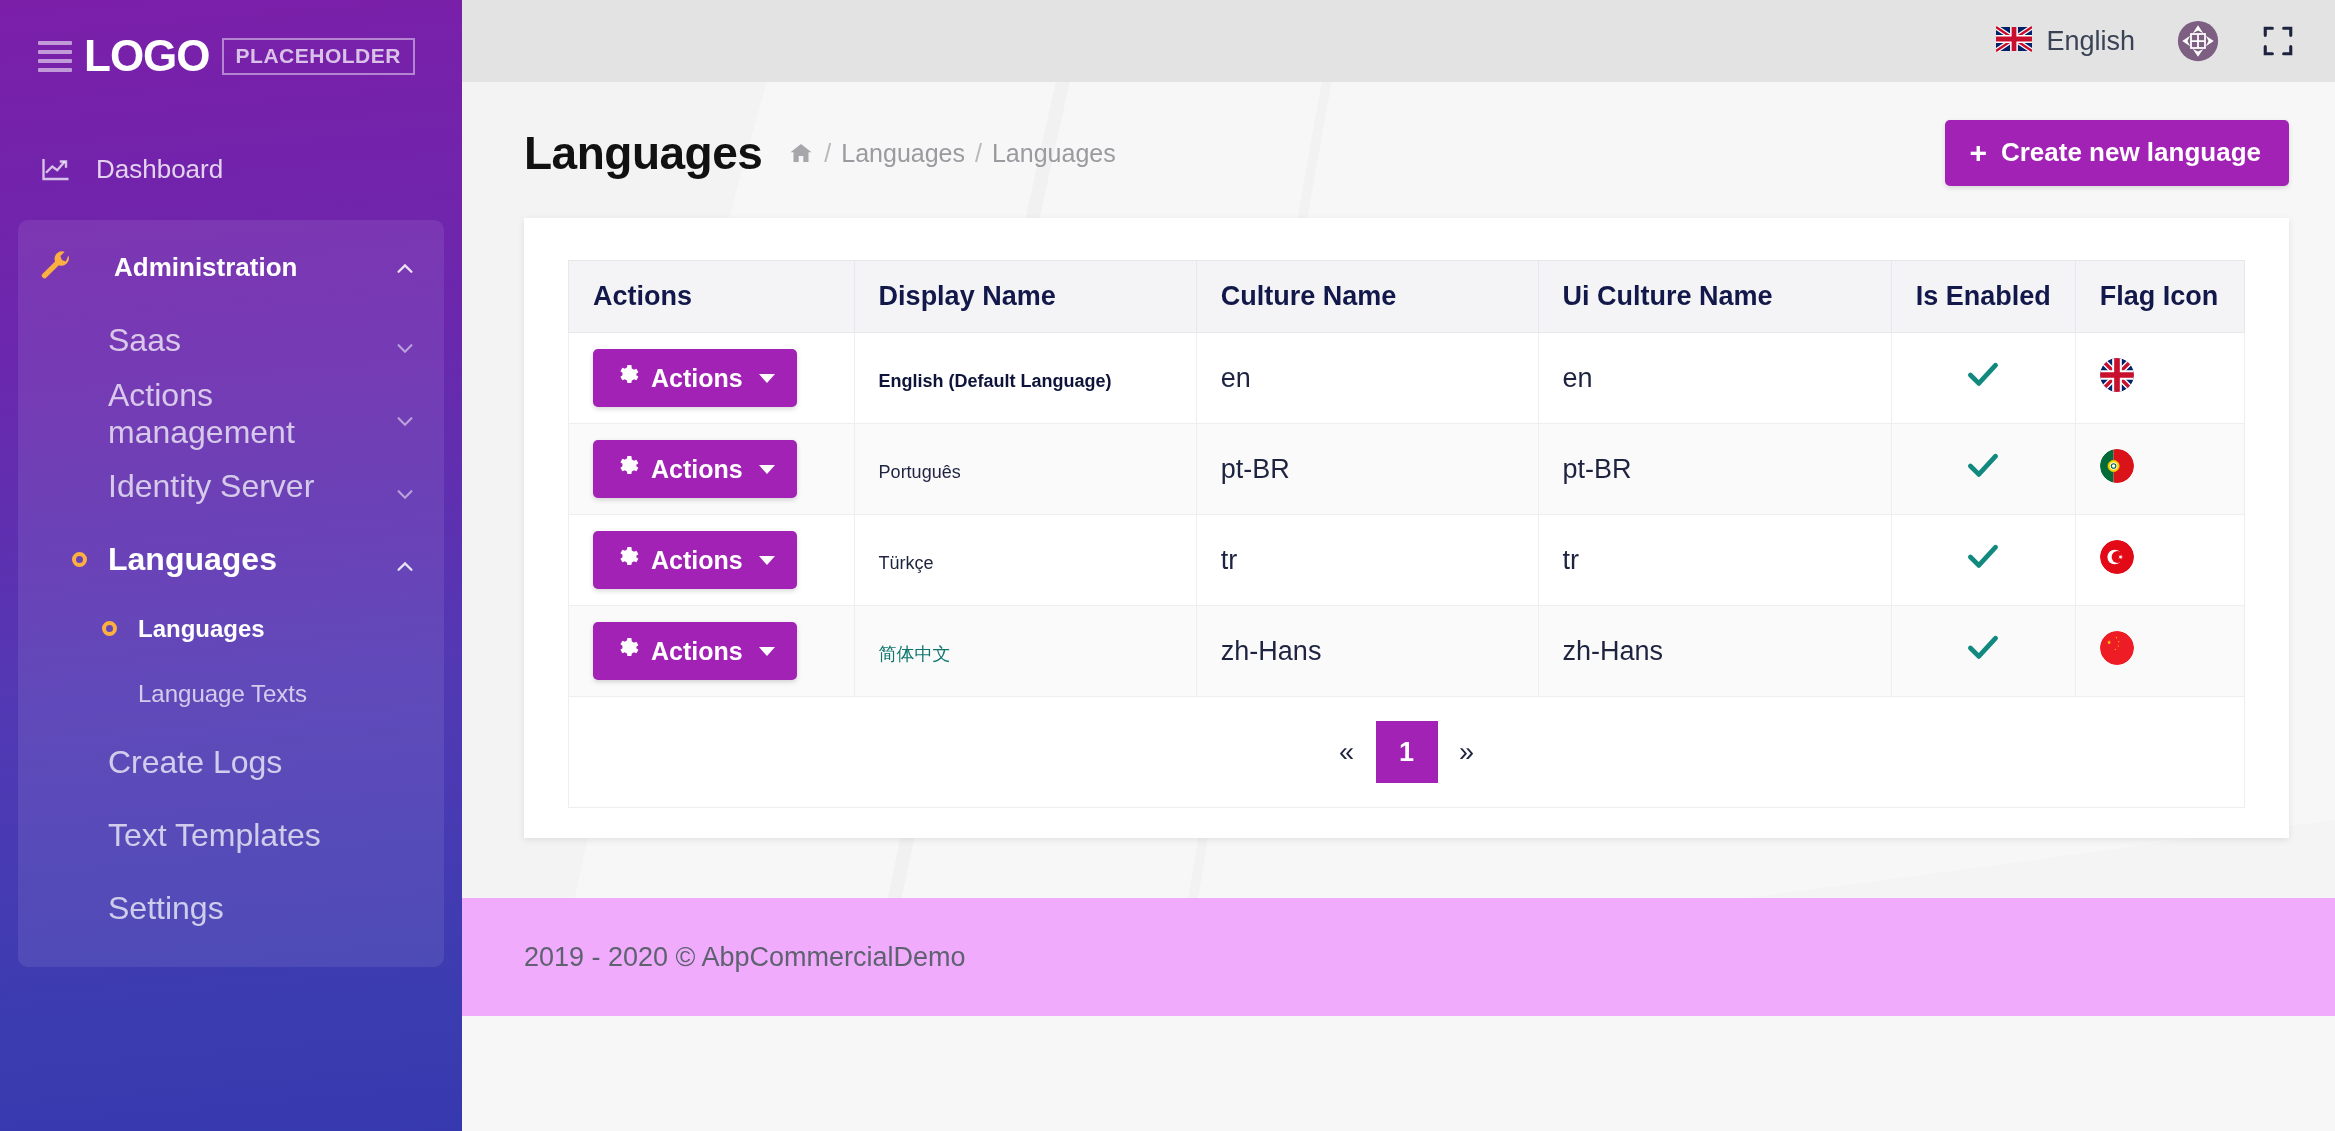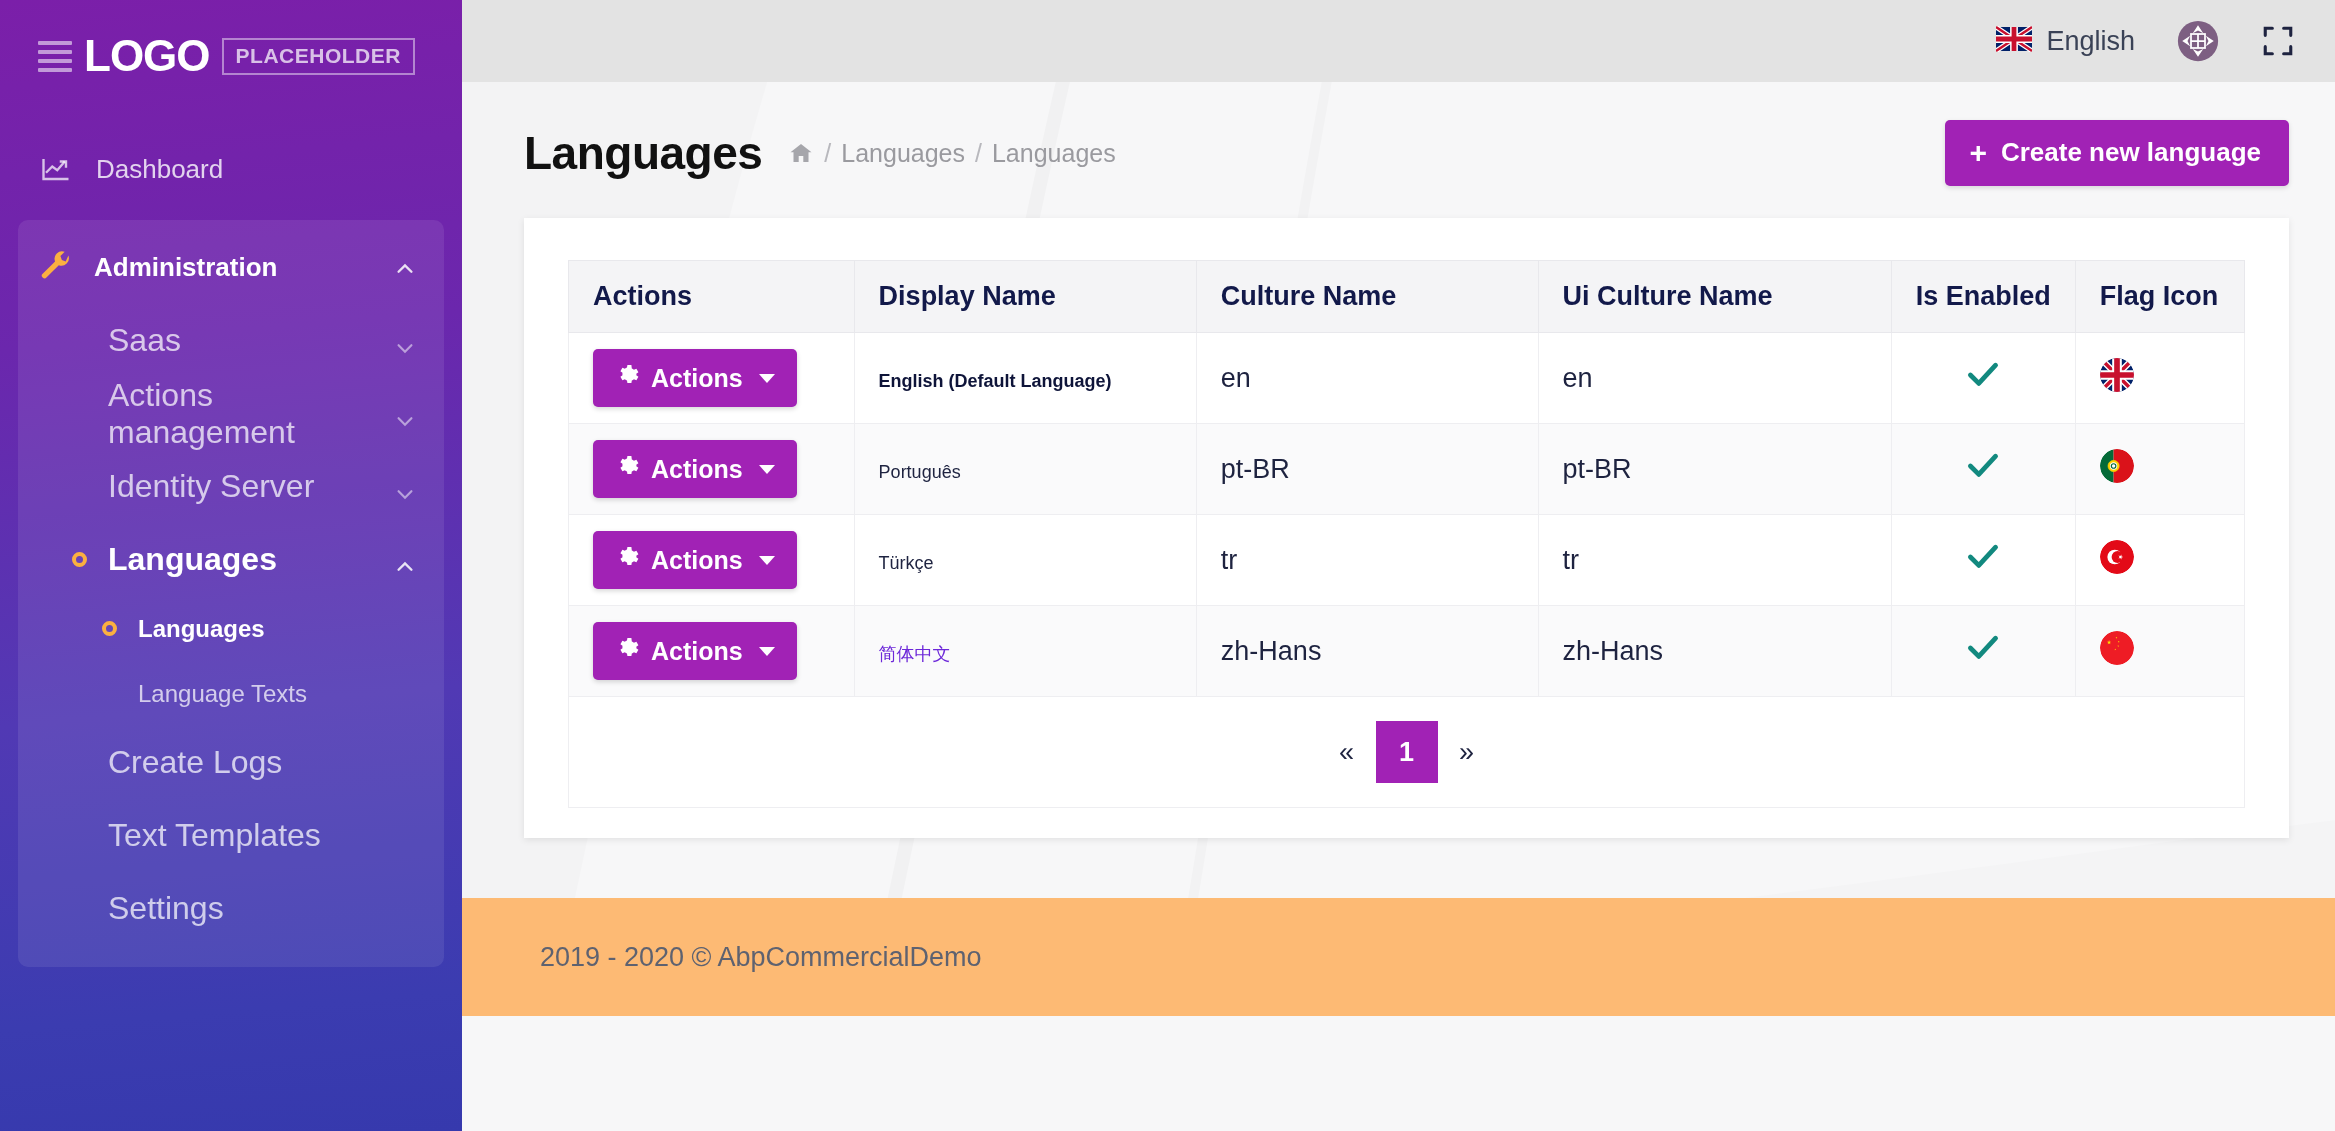"Administration" .nav-parent .lbl { margin-left: none -> 20px }
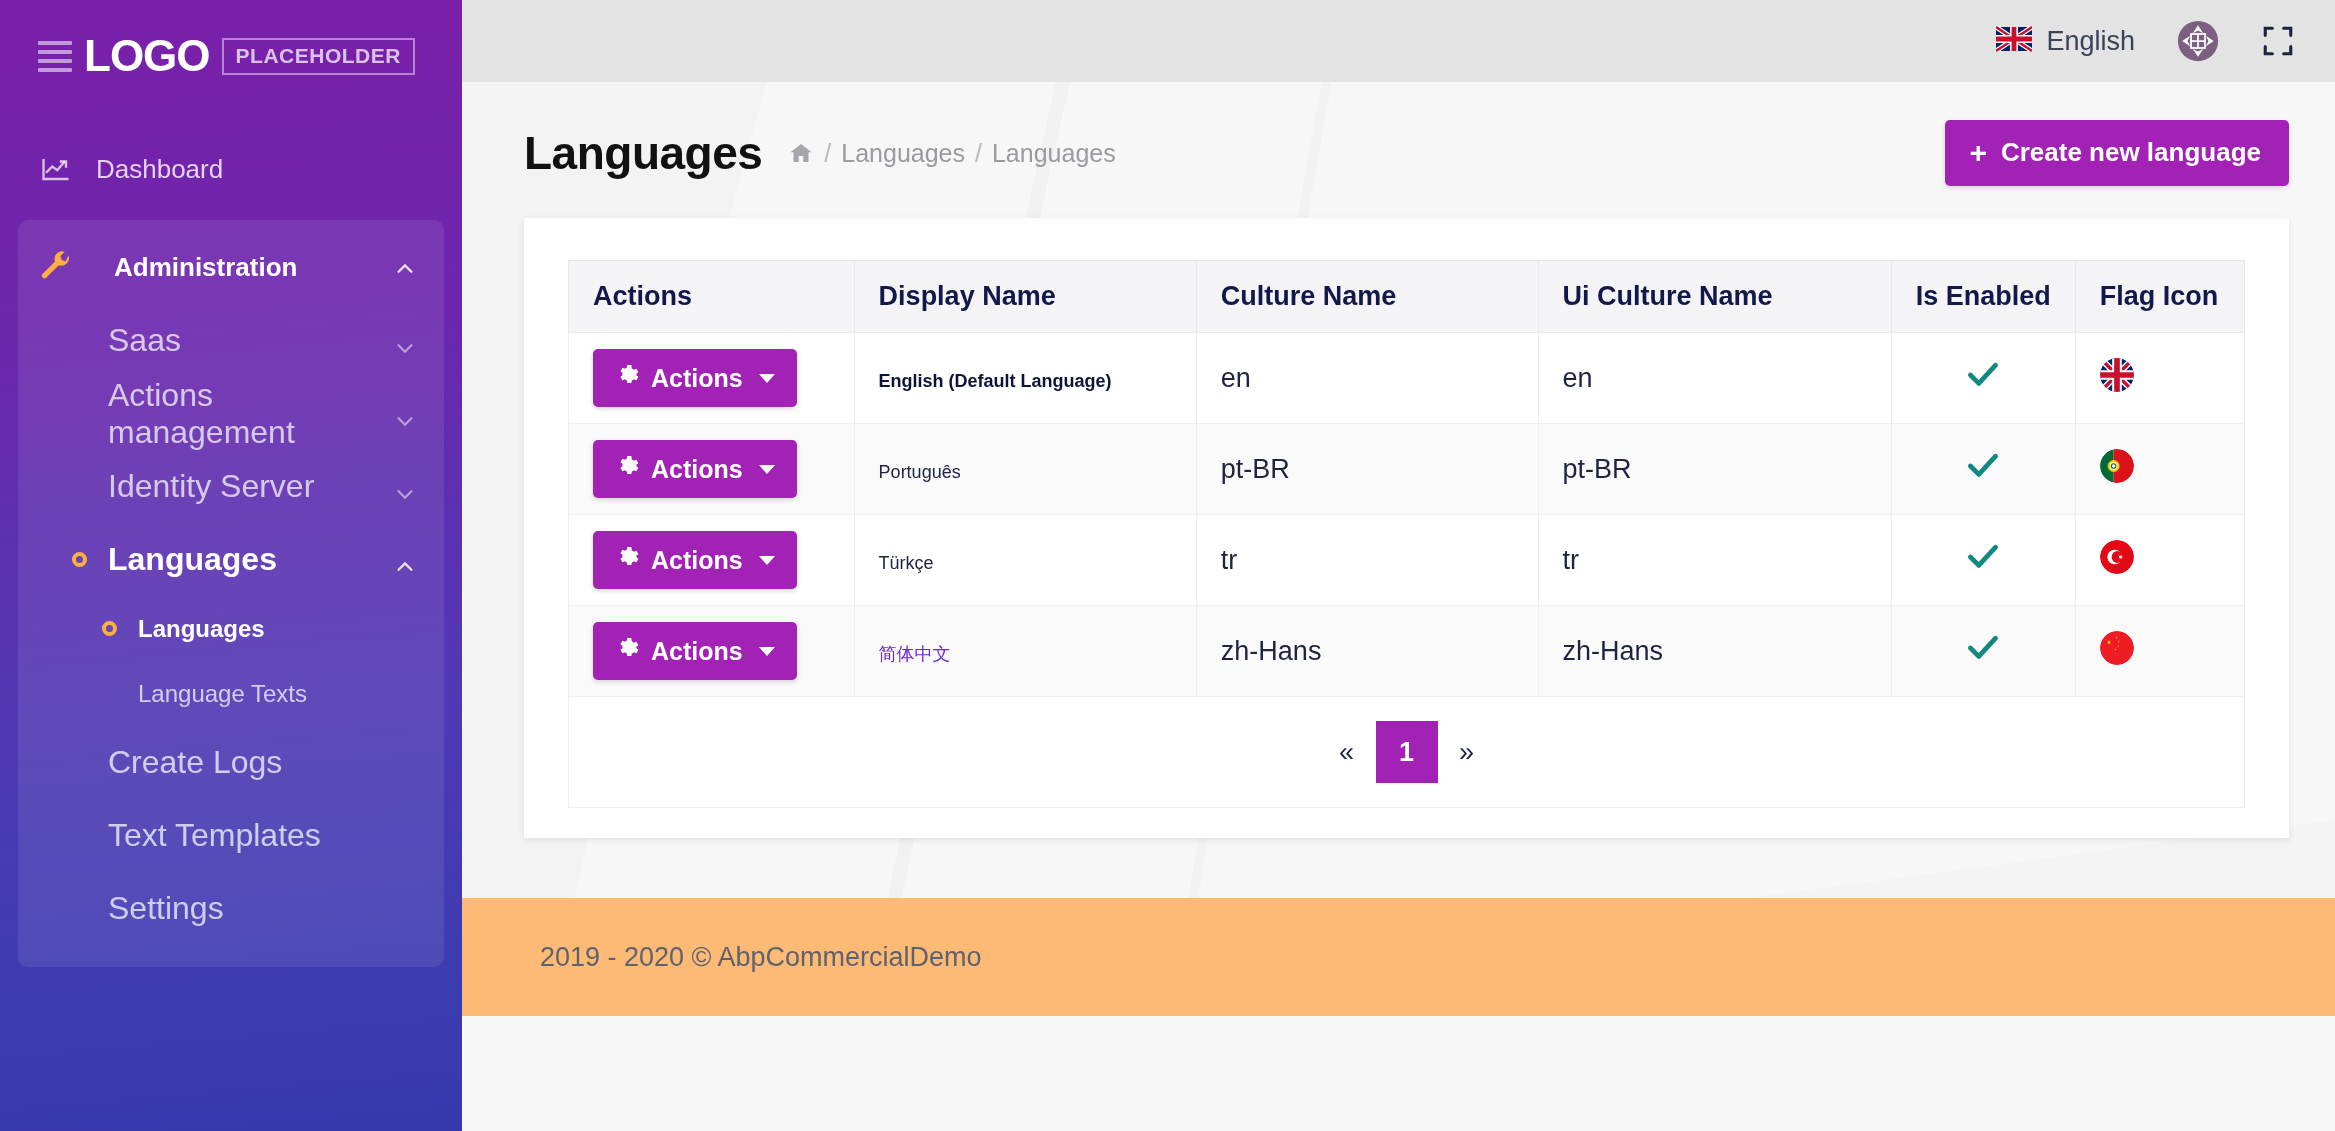"简体中文" .rowname.muted { color: #6d28d9 -> #0f766e }
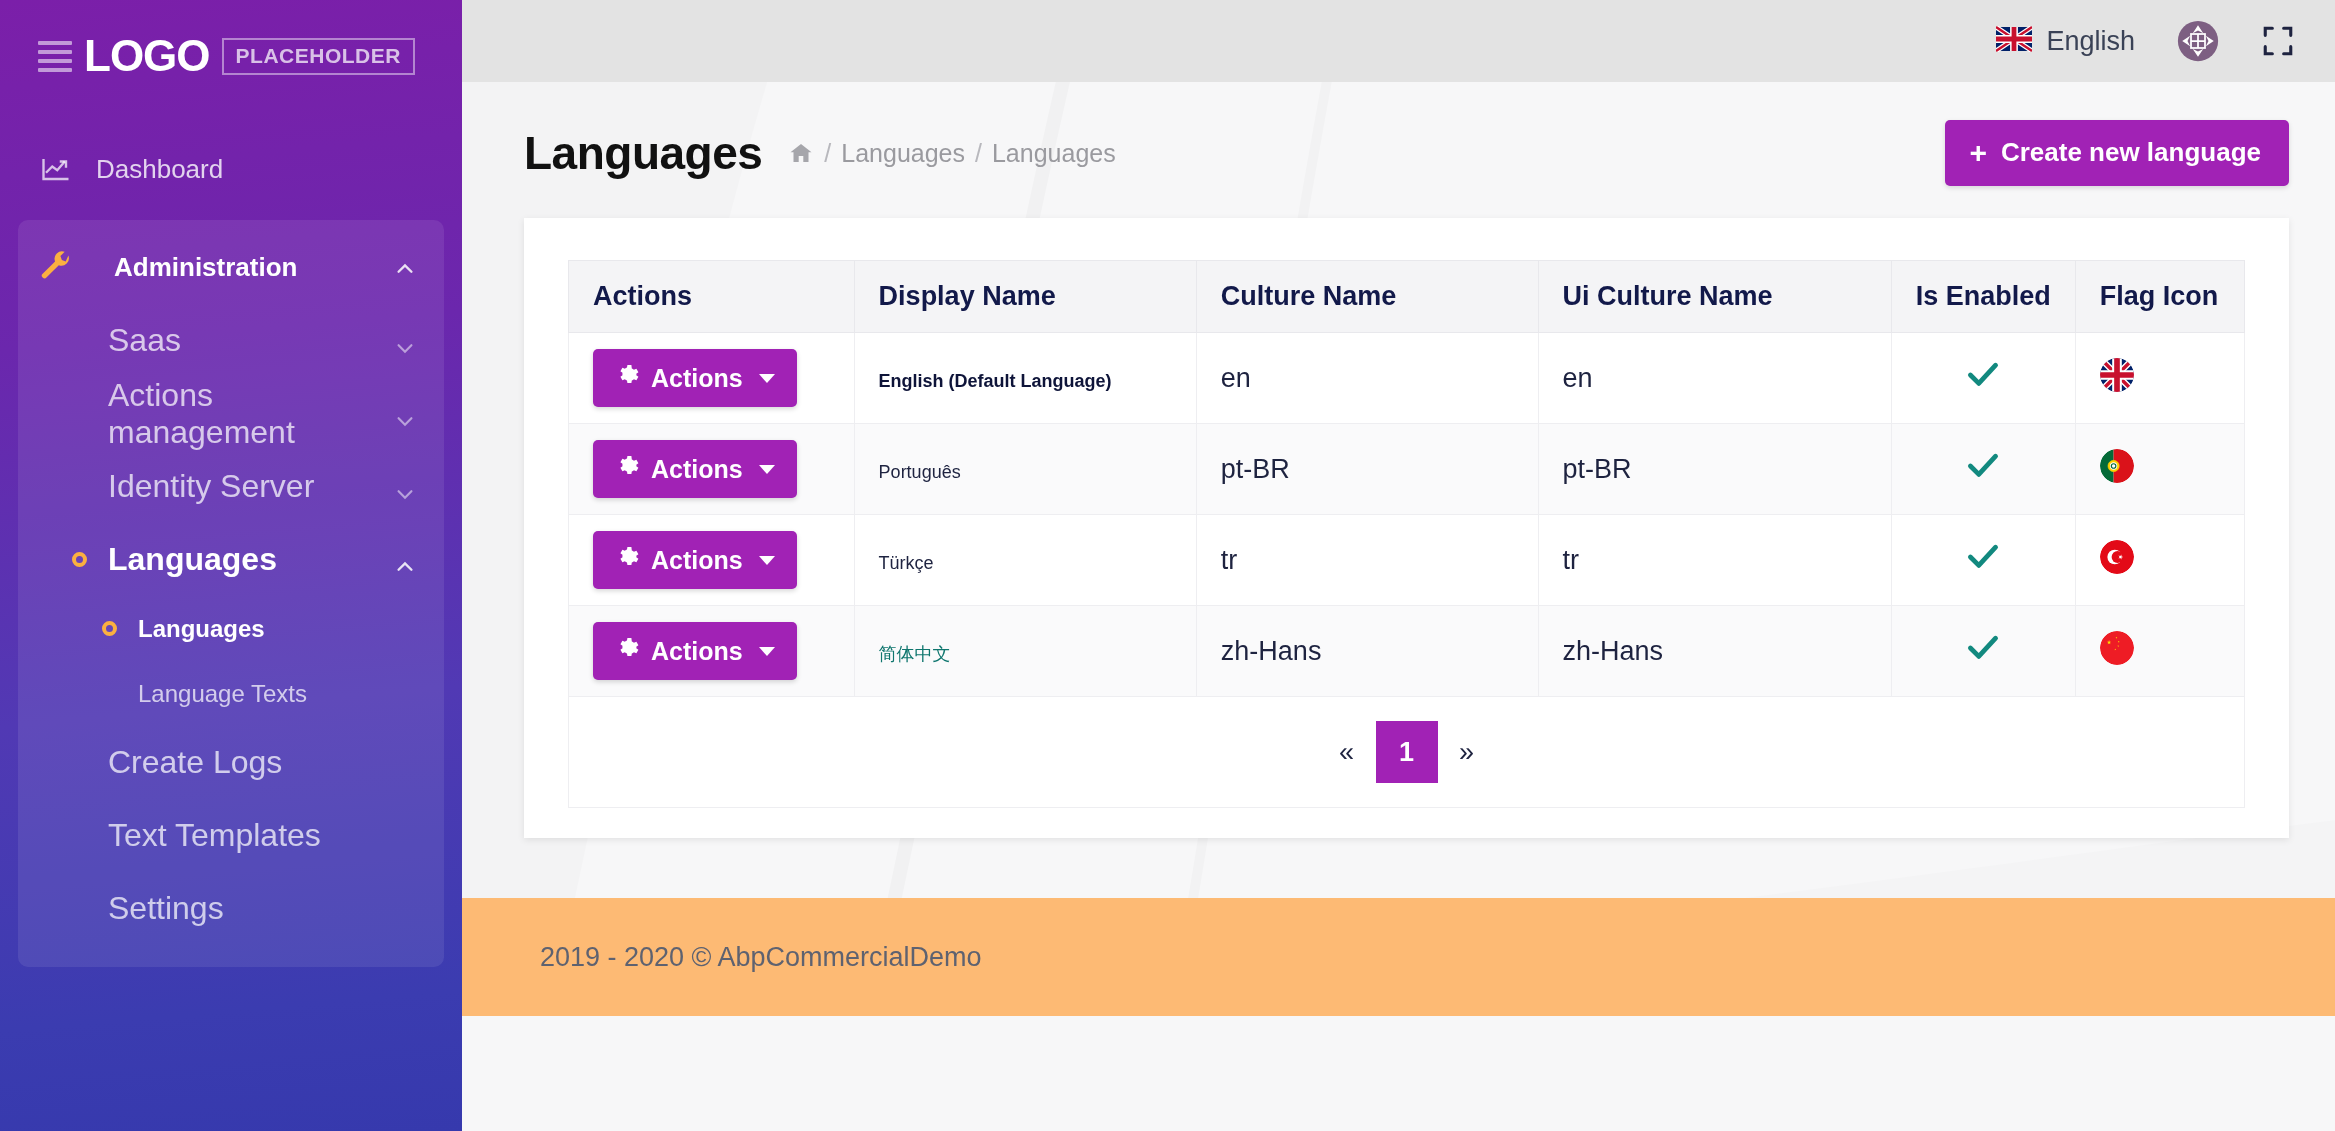"2019 - 2020 © AbpCommercialDemo" .footer { background: #fdba74 -> #f0abfc; padding-left: 78px -> 62px }
